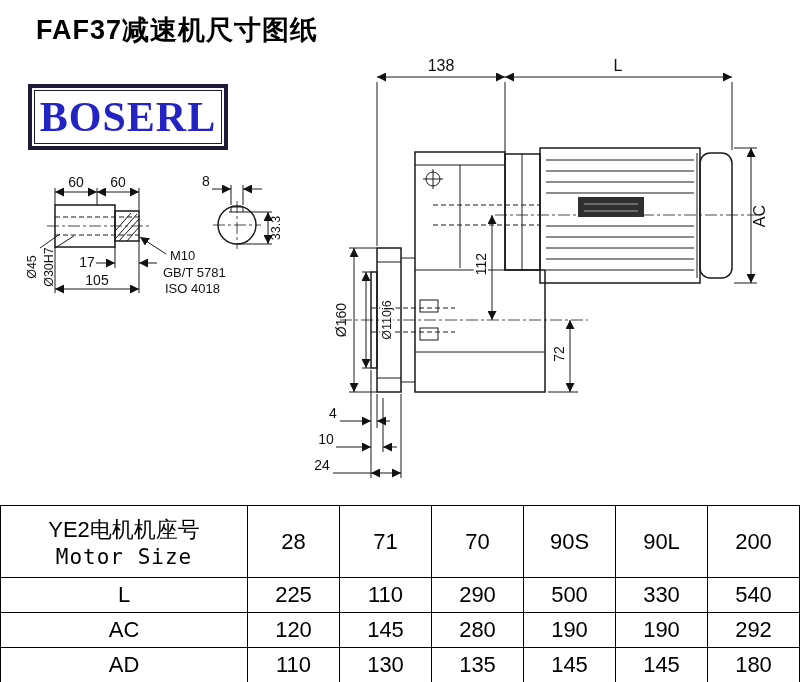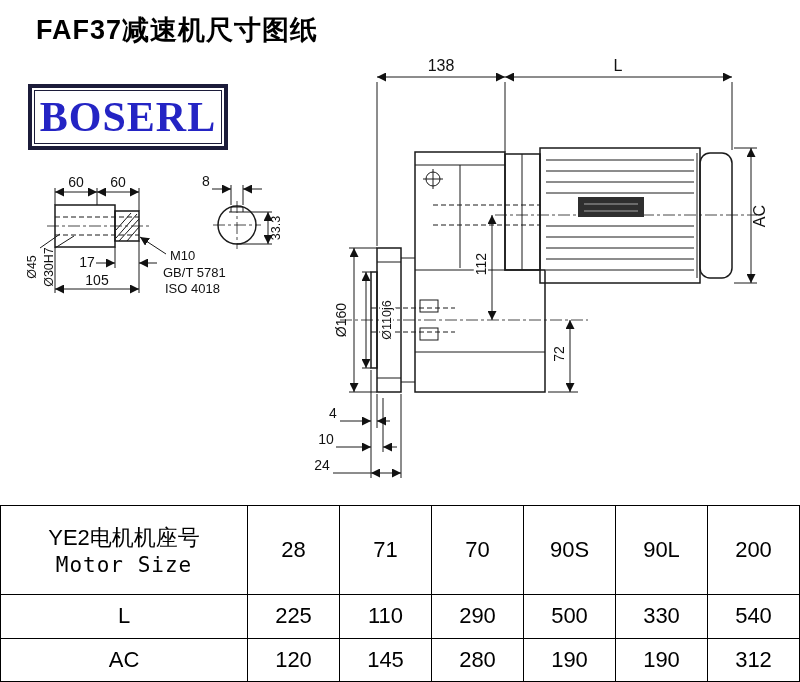"312" td { text: 312 -> 292 }
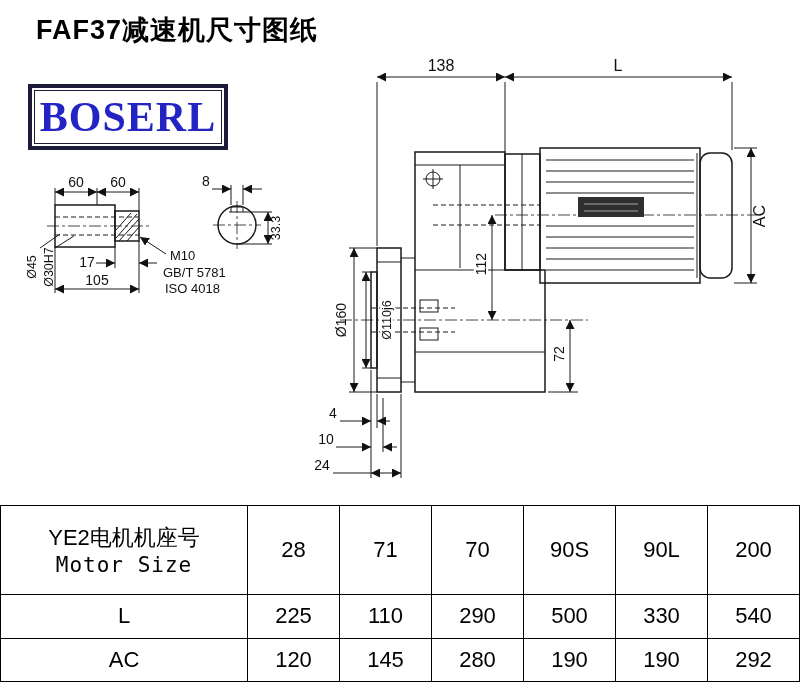"AD" tr.data { html: none -> <tr> <td>AD</td> <td>110</td> <td>130</td> <td>135</td> <td>145</td> <td>145</td> <td>180</td> </tr> }
